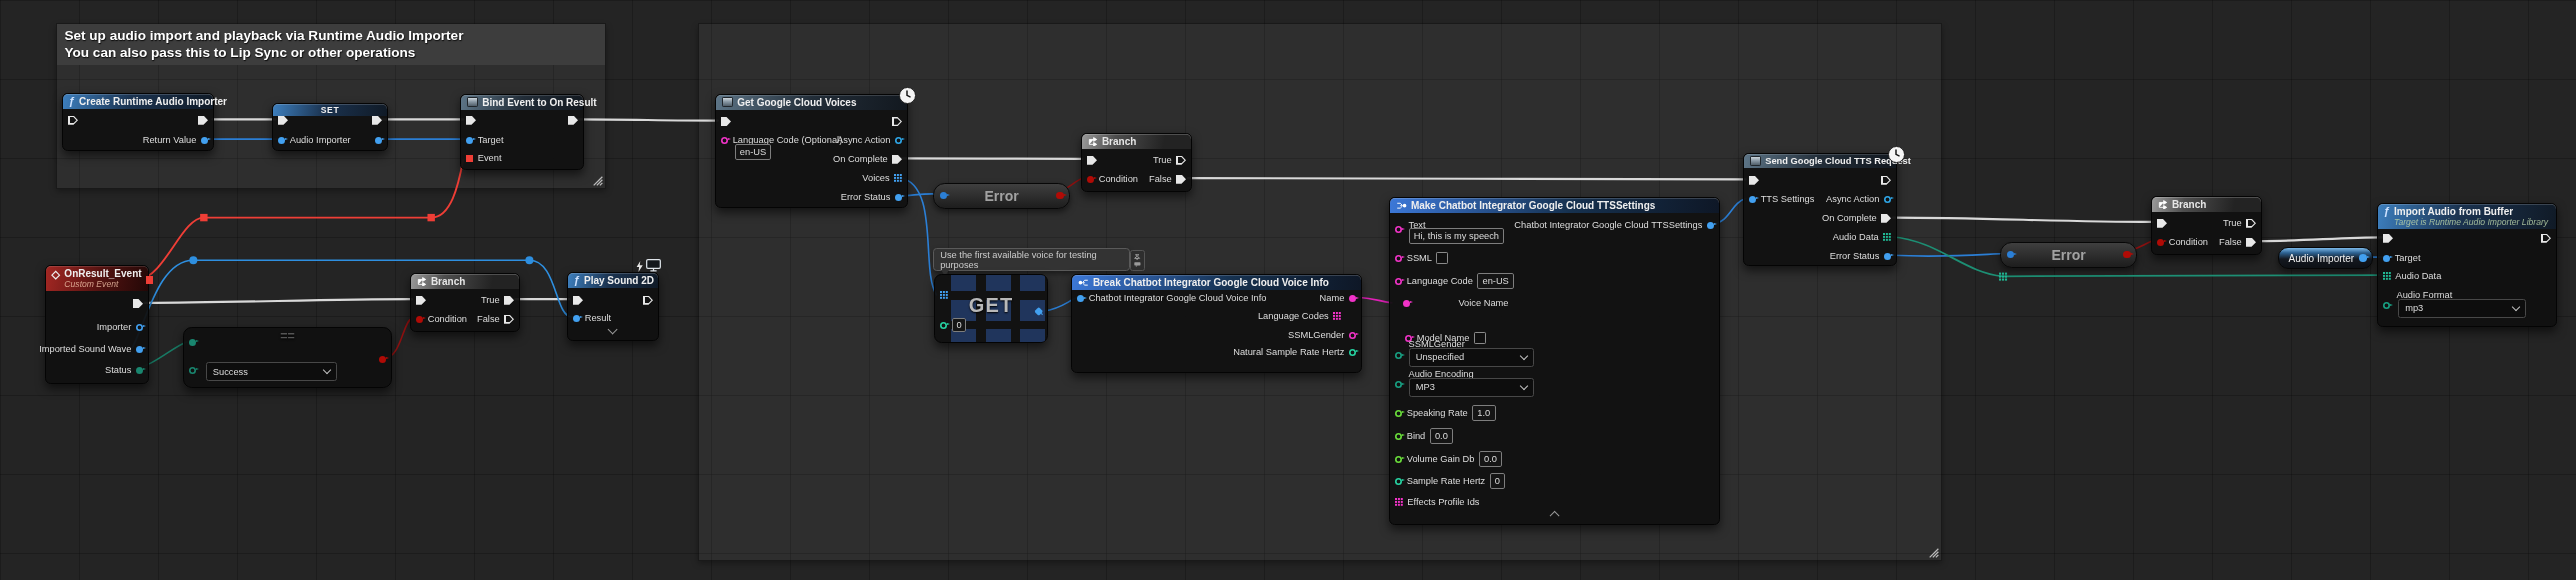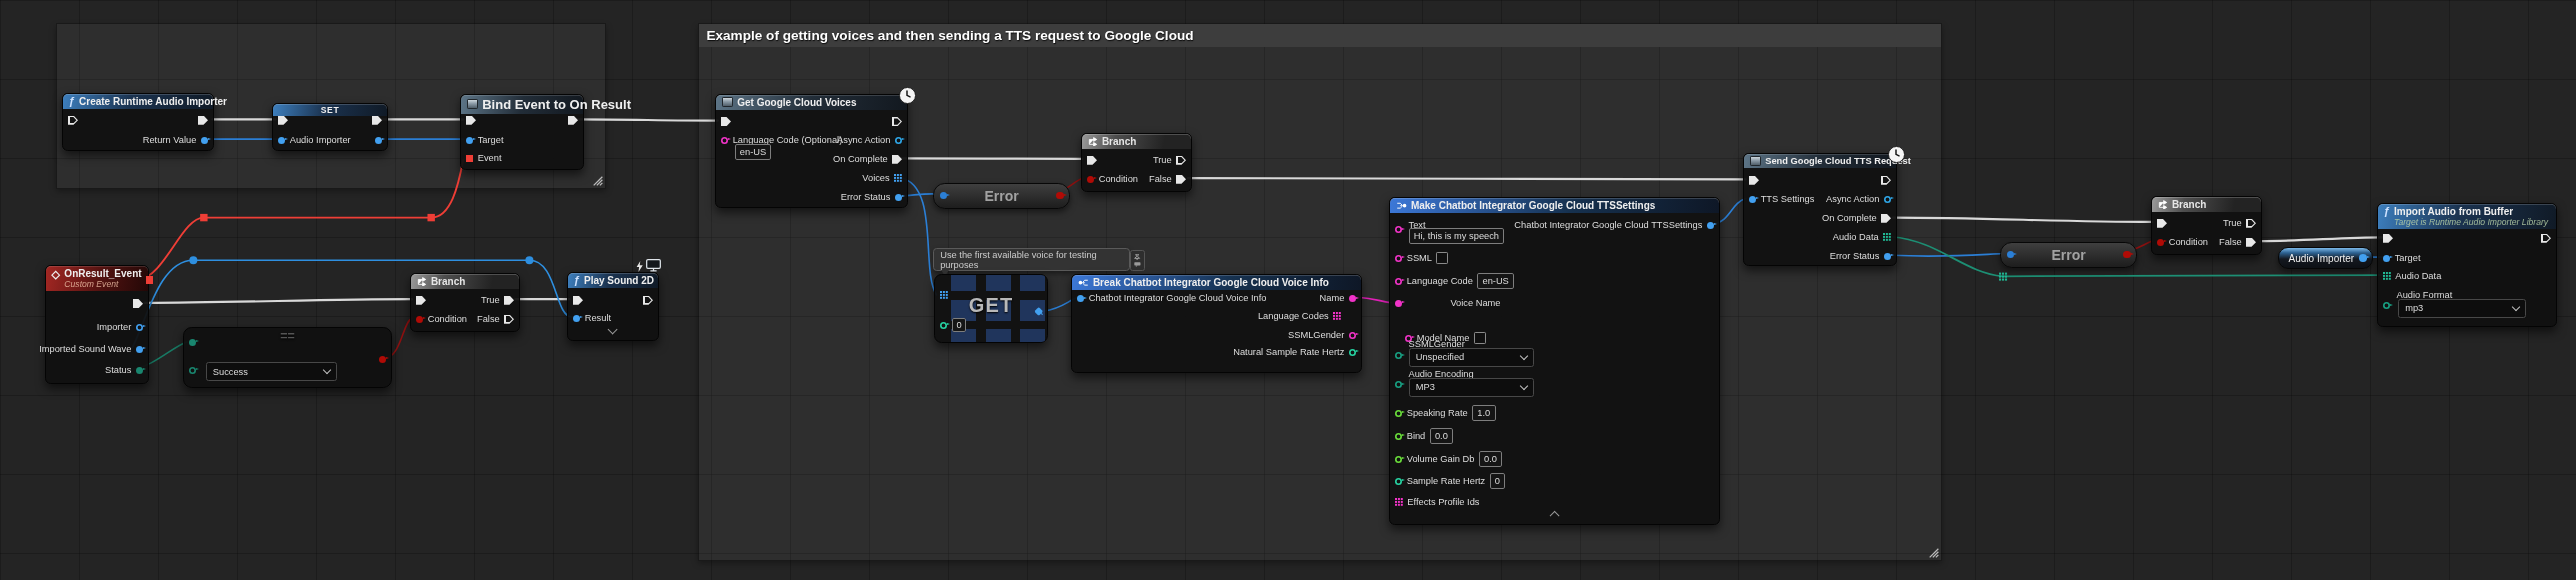"Set up audio import and" div.chdr { html: none -> <div> <div>Set up audio import and playback via Runtime Audio Importer</div> <div>You can also pass this to Lip Sync or other operations</div> </div> }
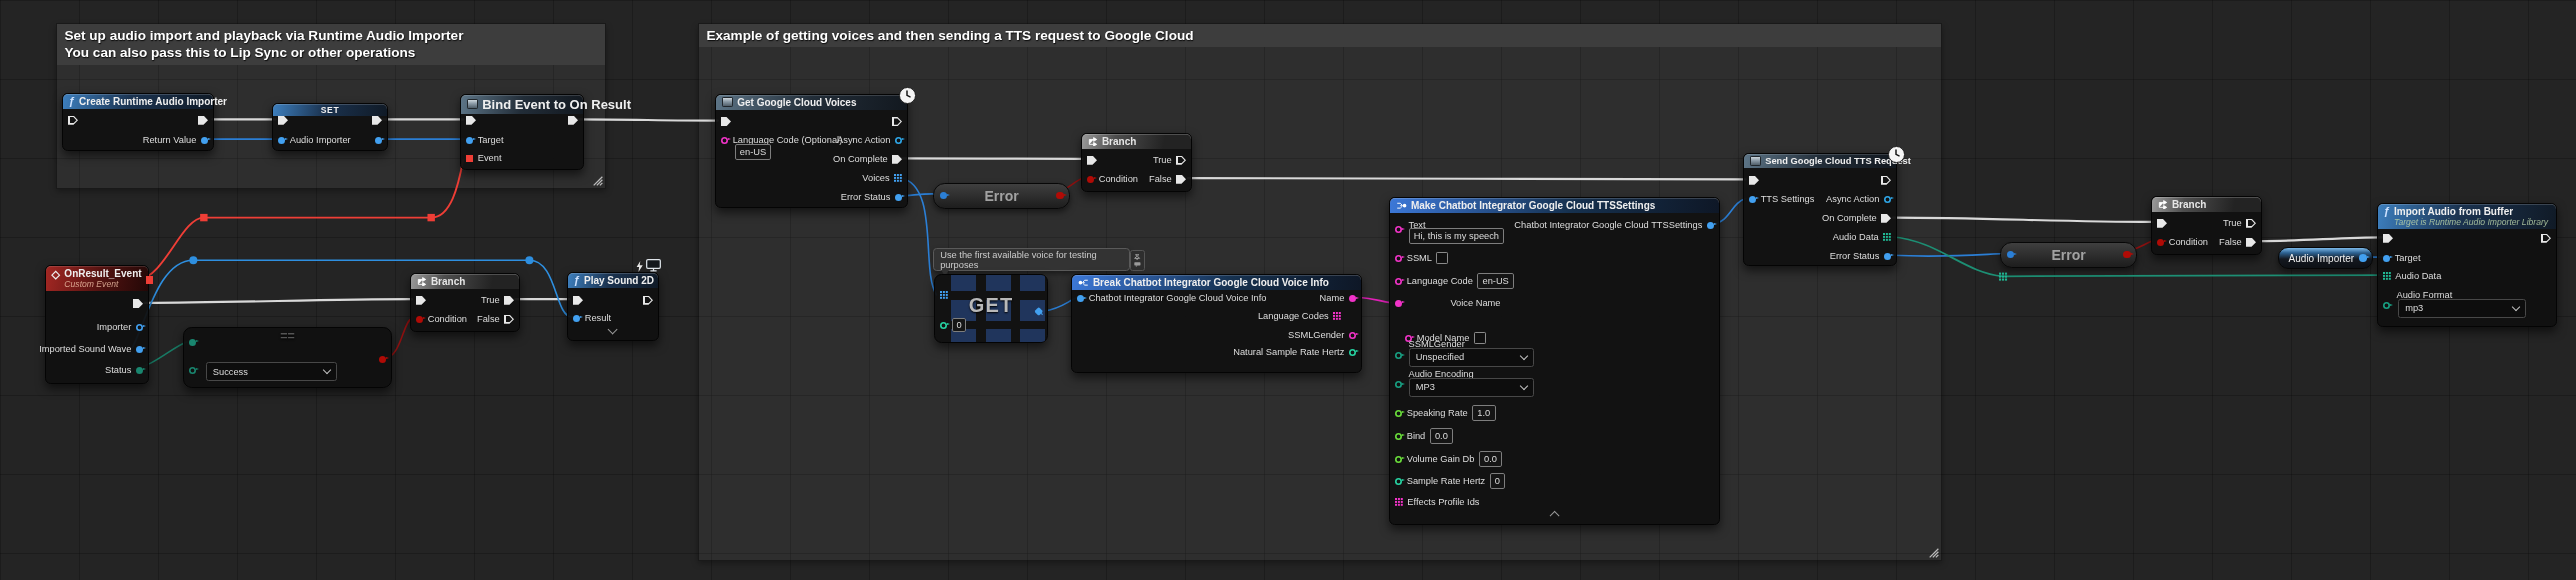"Example of getting voices and" div.chdr { html: <div> <div>Example of getting voices and then sending a TTS request to Google Cloud</div> </div> -> none }
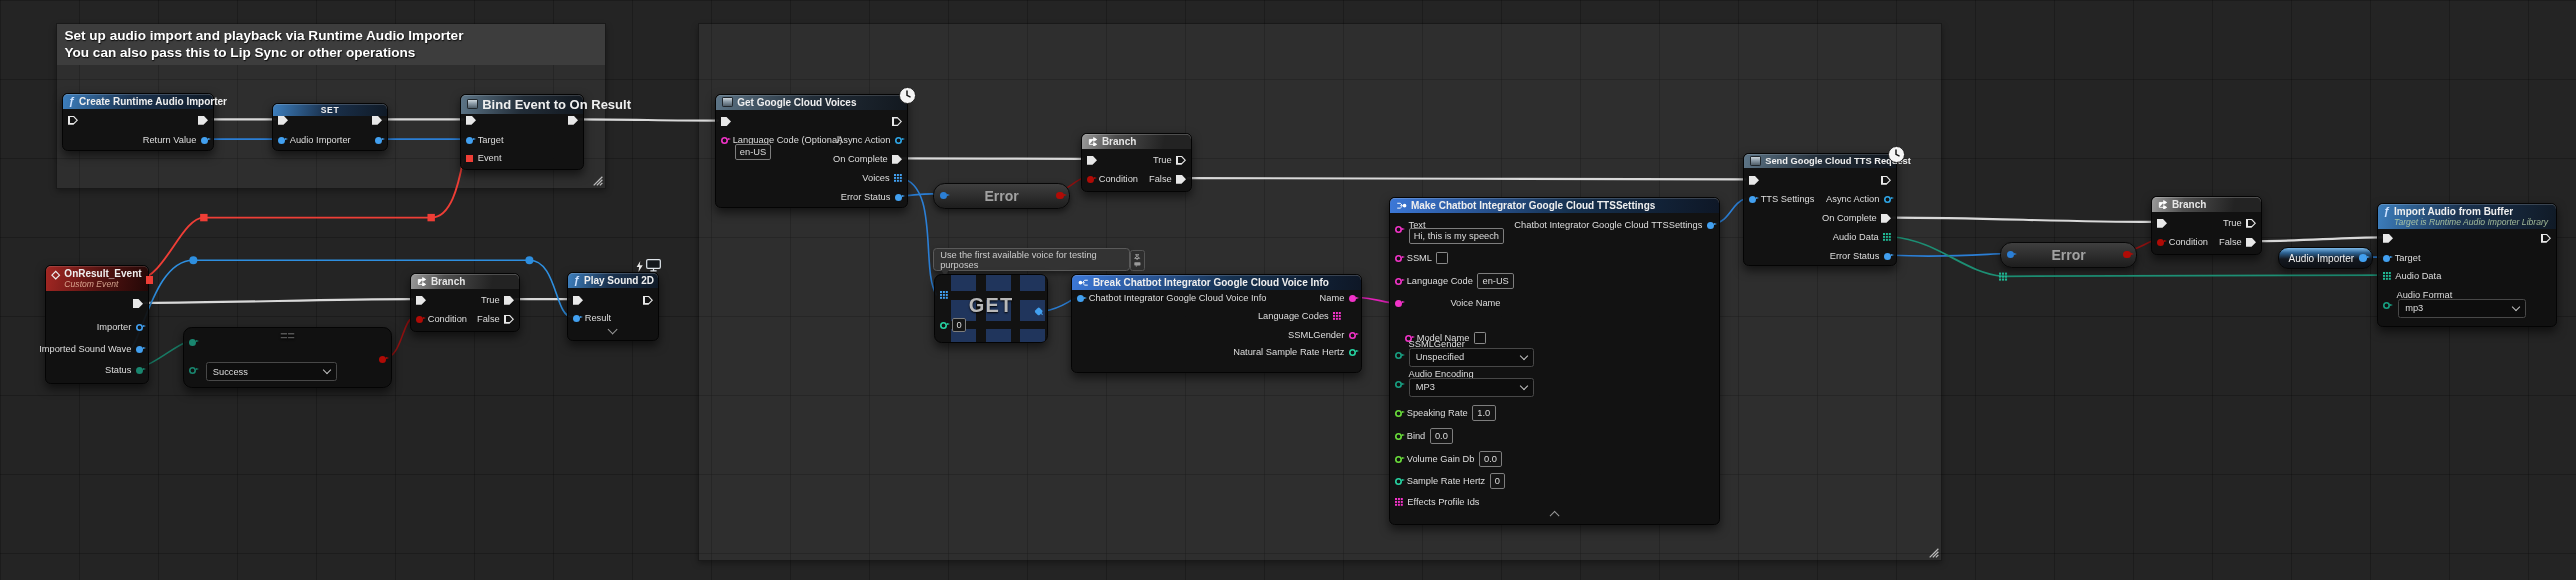"Bind Event to On Result" div.hdr { font-size: 13px -> 10px }
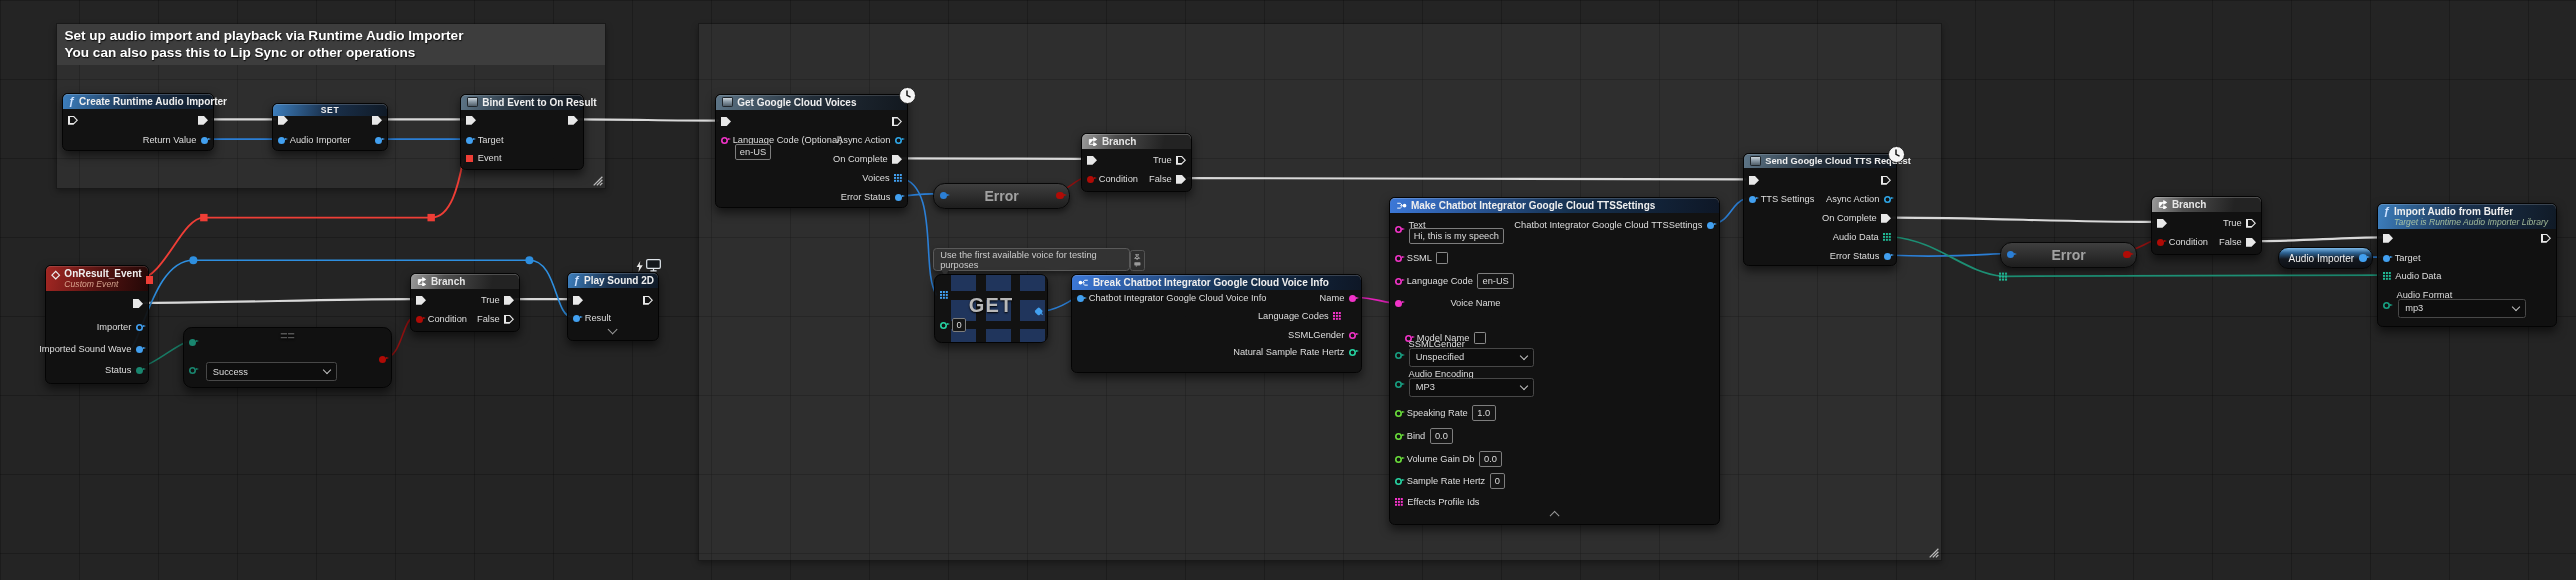"Voice Name" div.row { left: 5px -> 13px }
